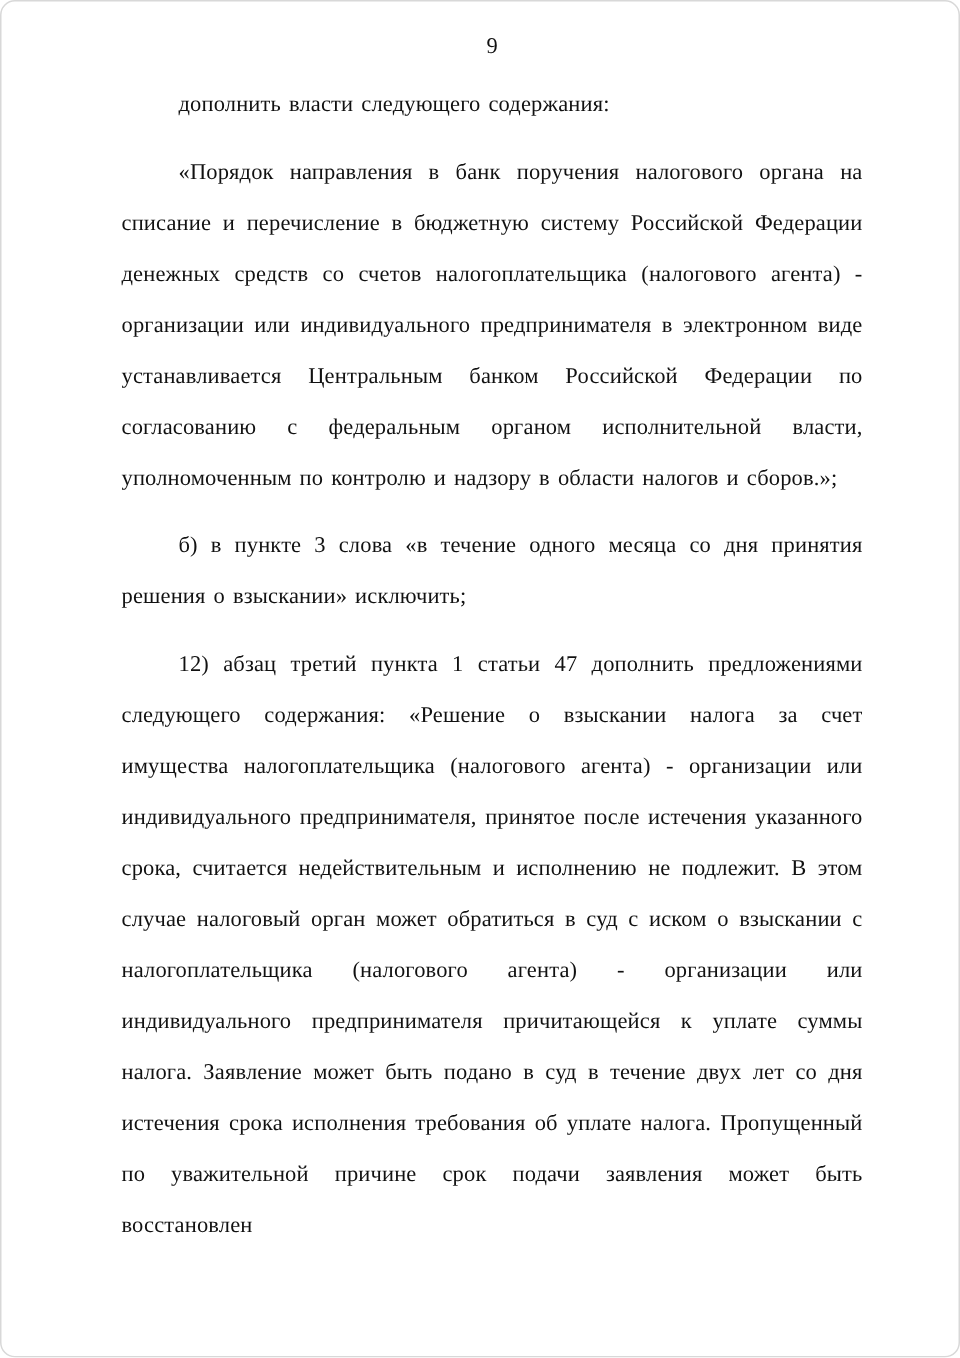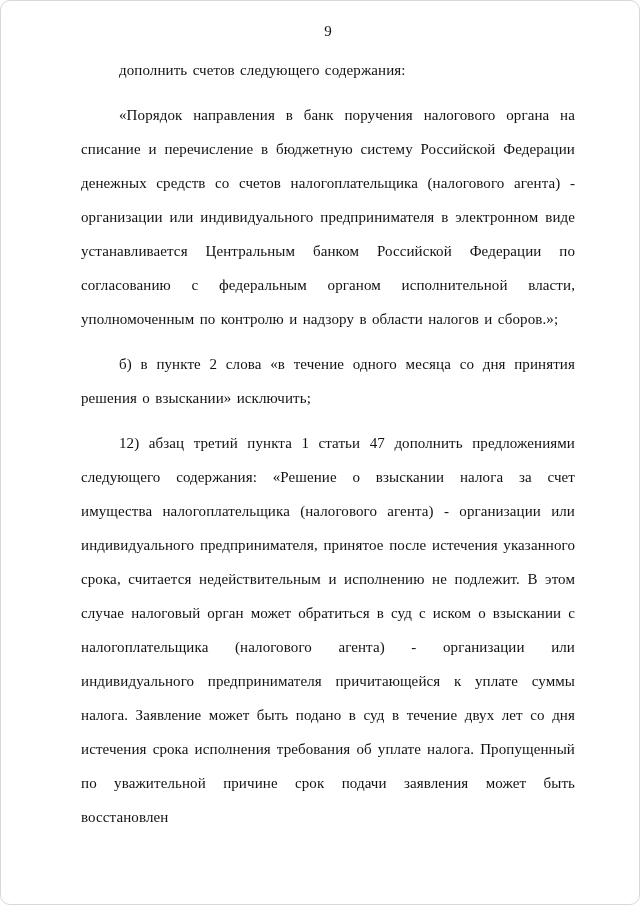"дополнить счетов следующего содержания:" p.para { text: счетов -> власти }
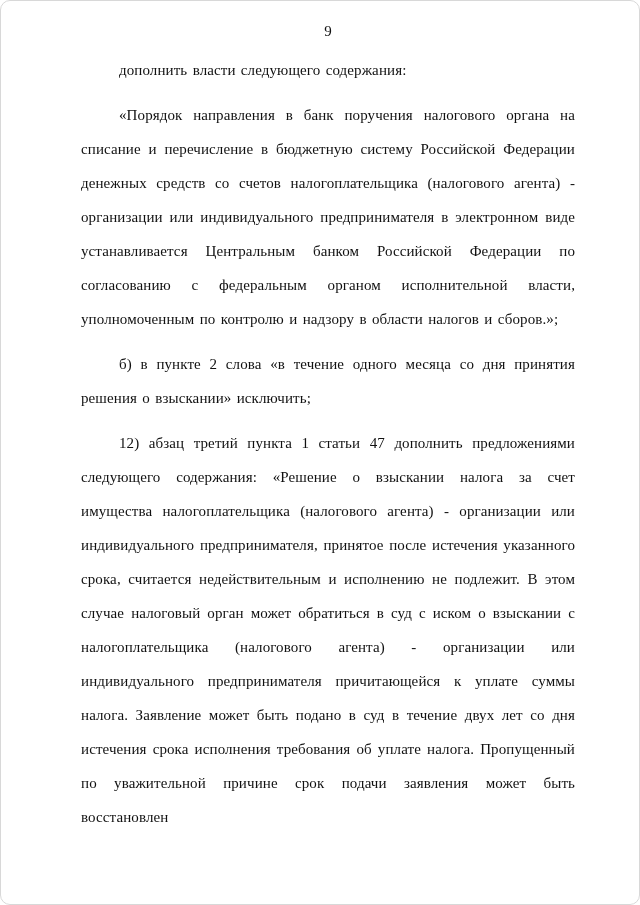"б) в пункте 2 слова" p.para { text: 2 -> 3 }
